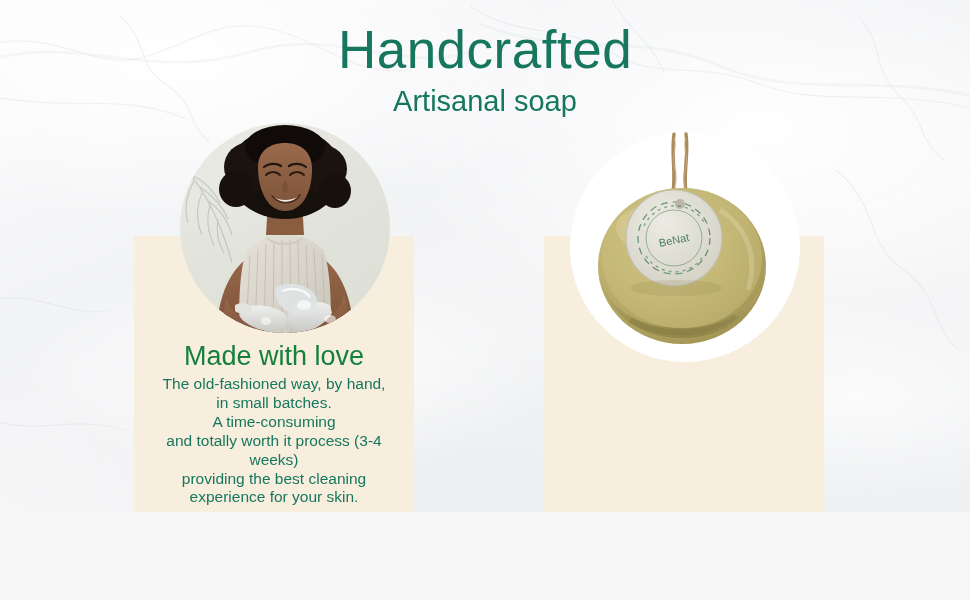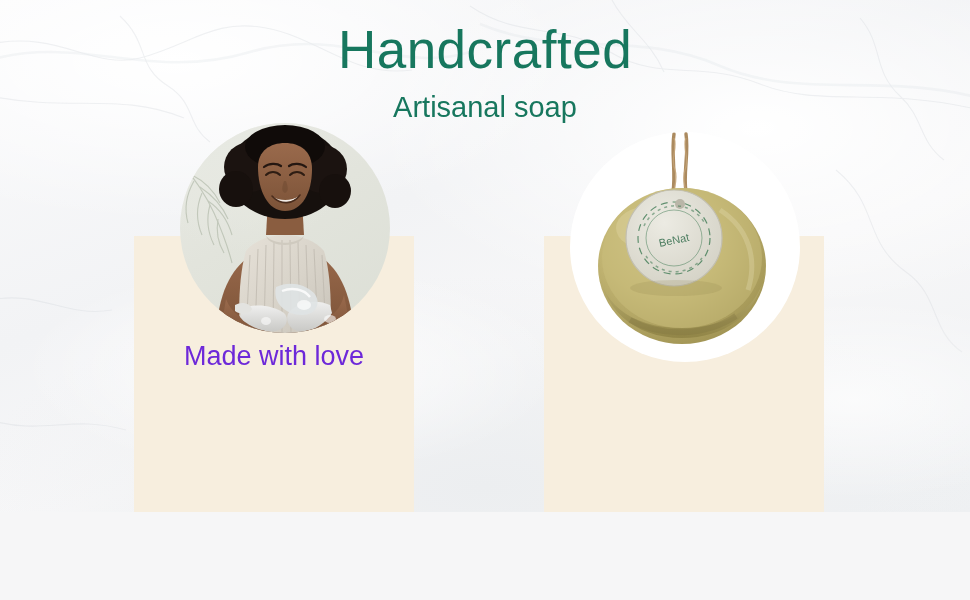"Artisanal soap" .subtitle { margin: 12px 0 0 0 -> 6px 0 0 0 }
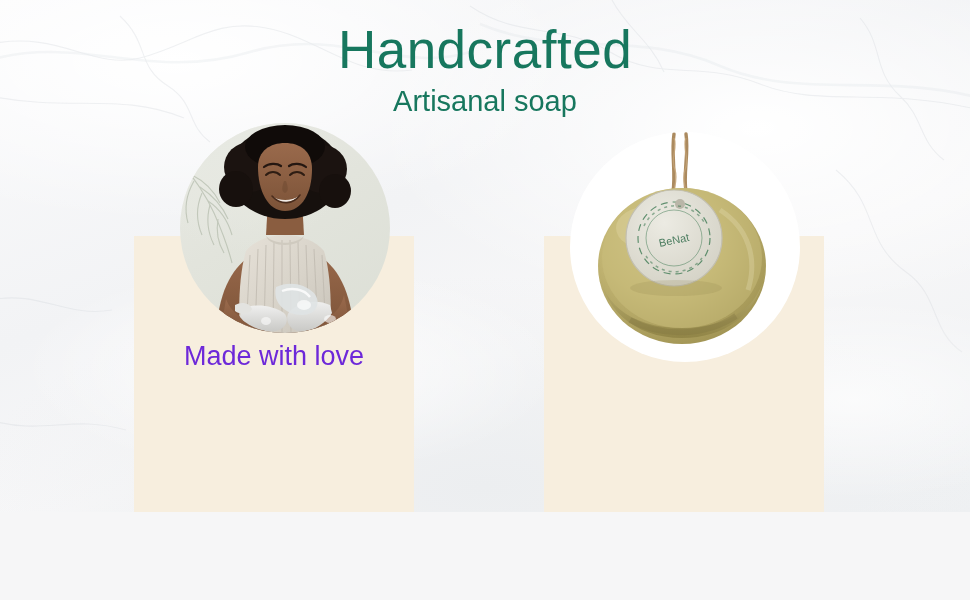"Made with love" .card-heading { color: #6d28d9 -> #15803d }
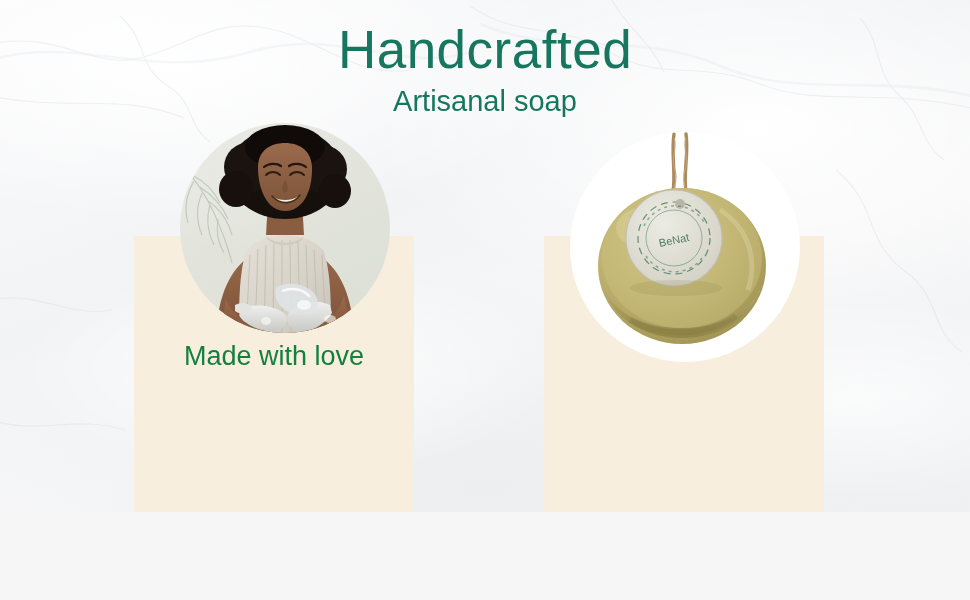"The old-fashioned way, by hand," div.card-body { html: none -> <div>The old-fashioned way, by hand, in small batches. A time-consuming and totally worth it process (3-4 weeks) providing the best cleaning experience for your skin.</div> }
